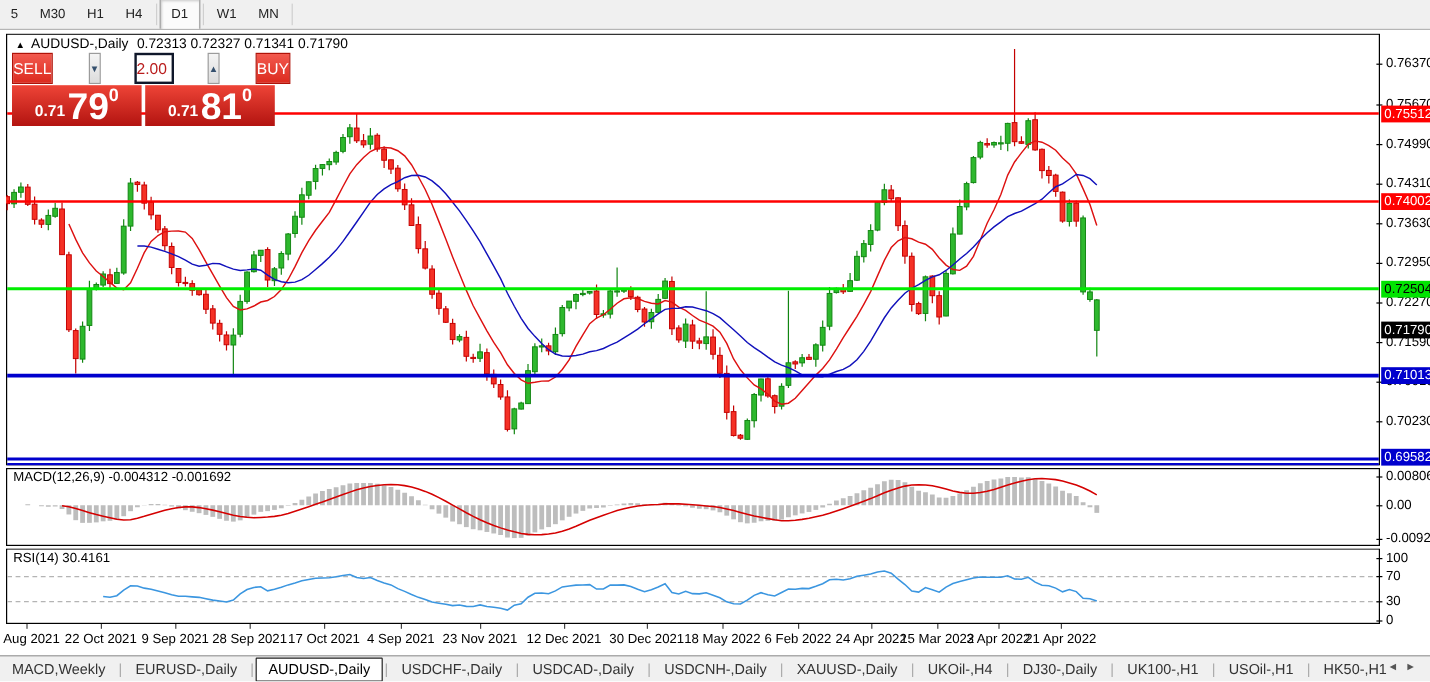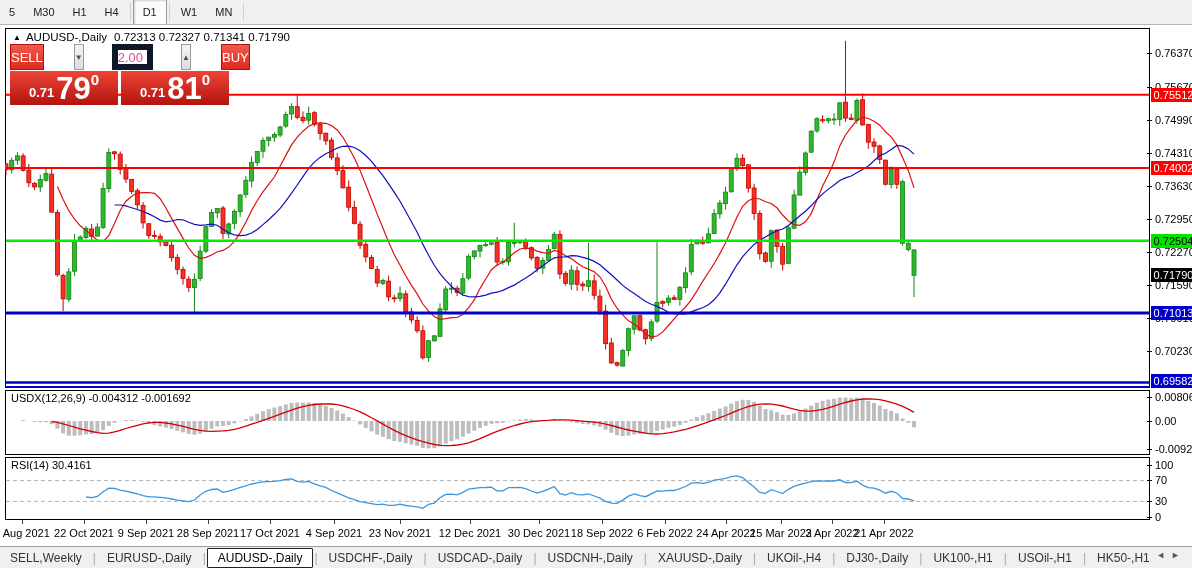"2.00" #tw-vol { border: 6px solid #0f172a -> 2px solid #0f172a; color: #ec4899 -> #b91c1c }
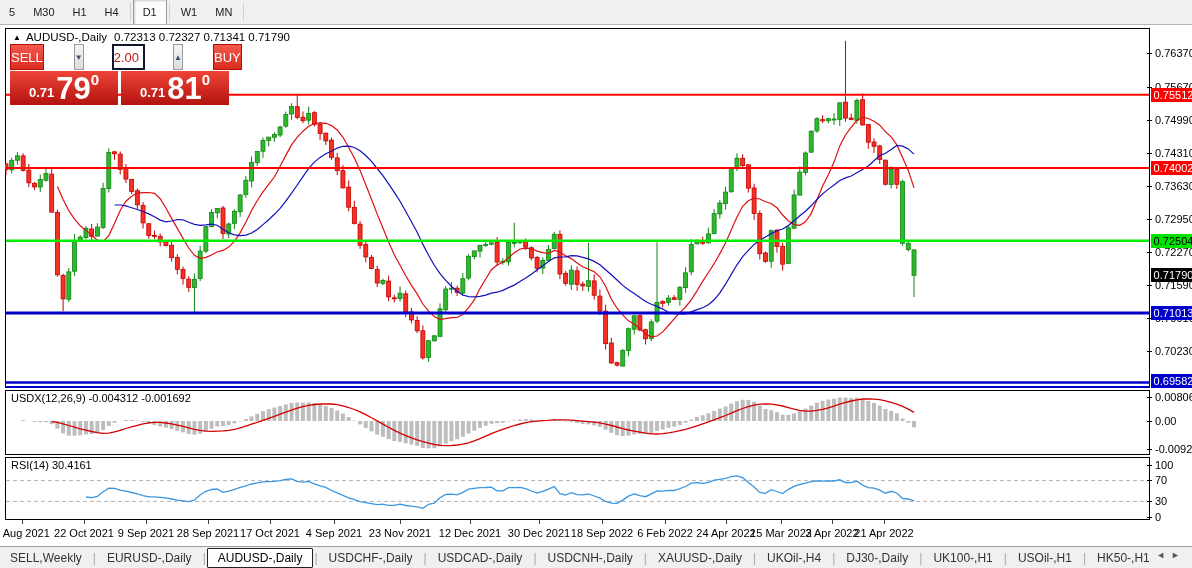"USDX(12,26,9)" span { text: USDX -> MACD }
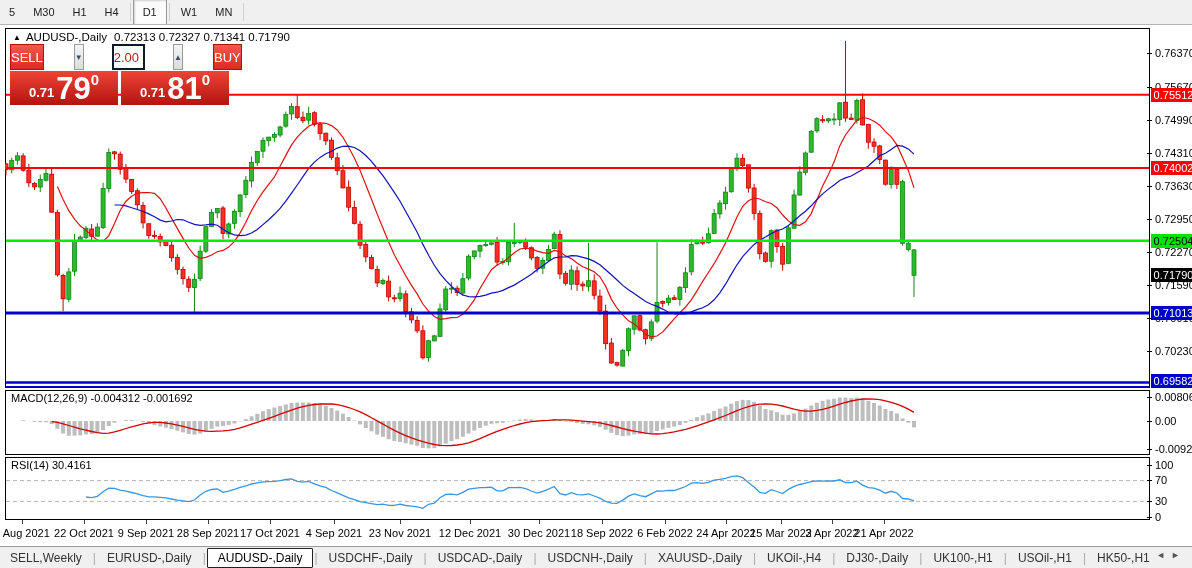"18 Sep 2022" div.dt-lbl { text: Sep -> May }
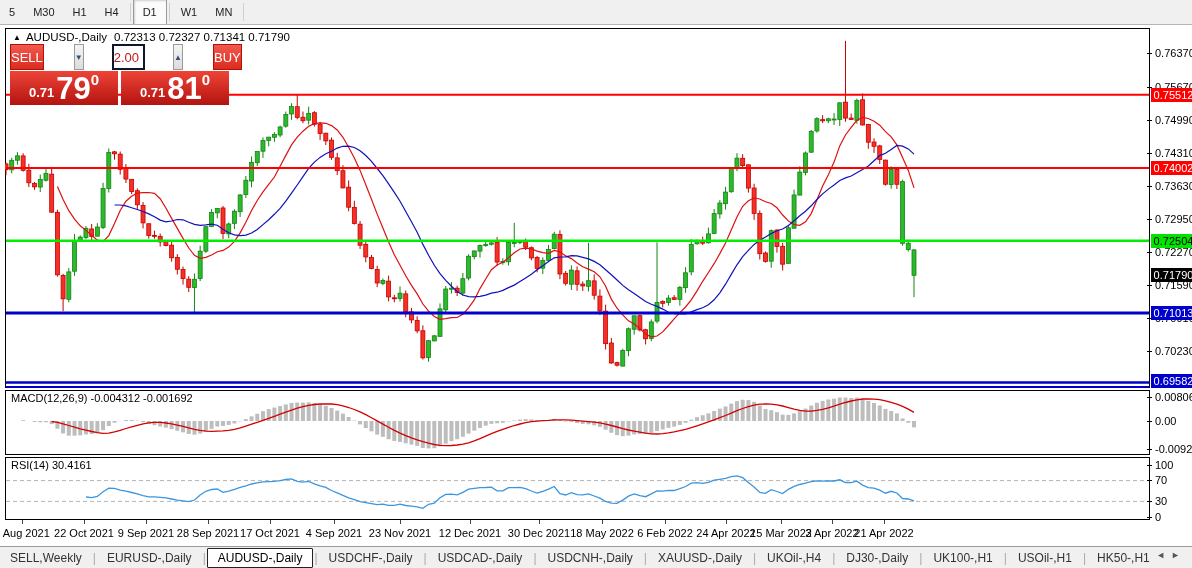"SELL,Weekly" div.tab { text: SELL,Weekly -> MACD,Weekly }
